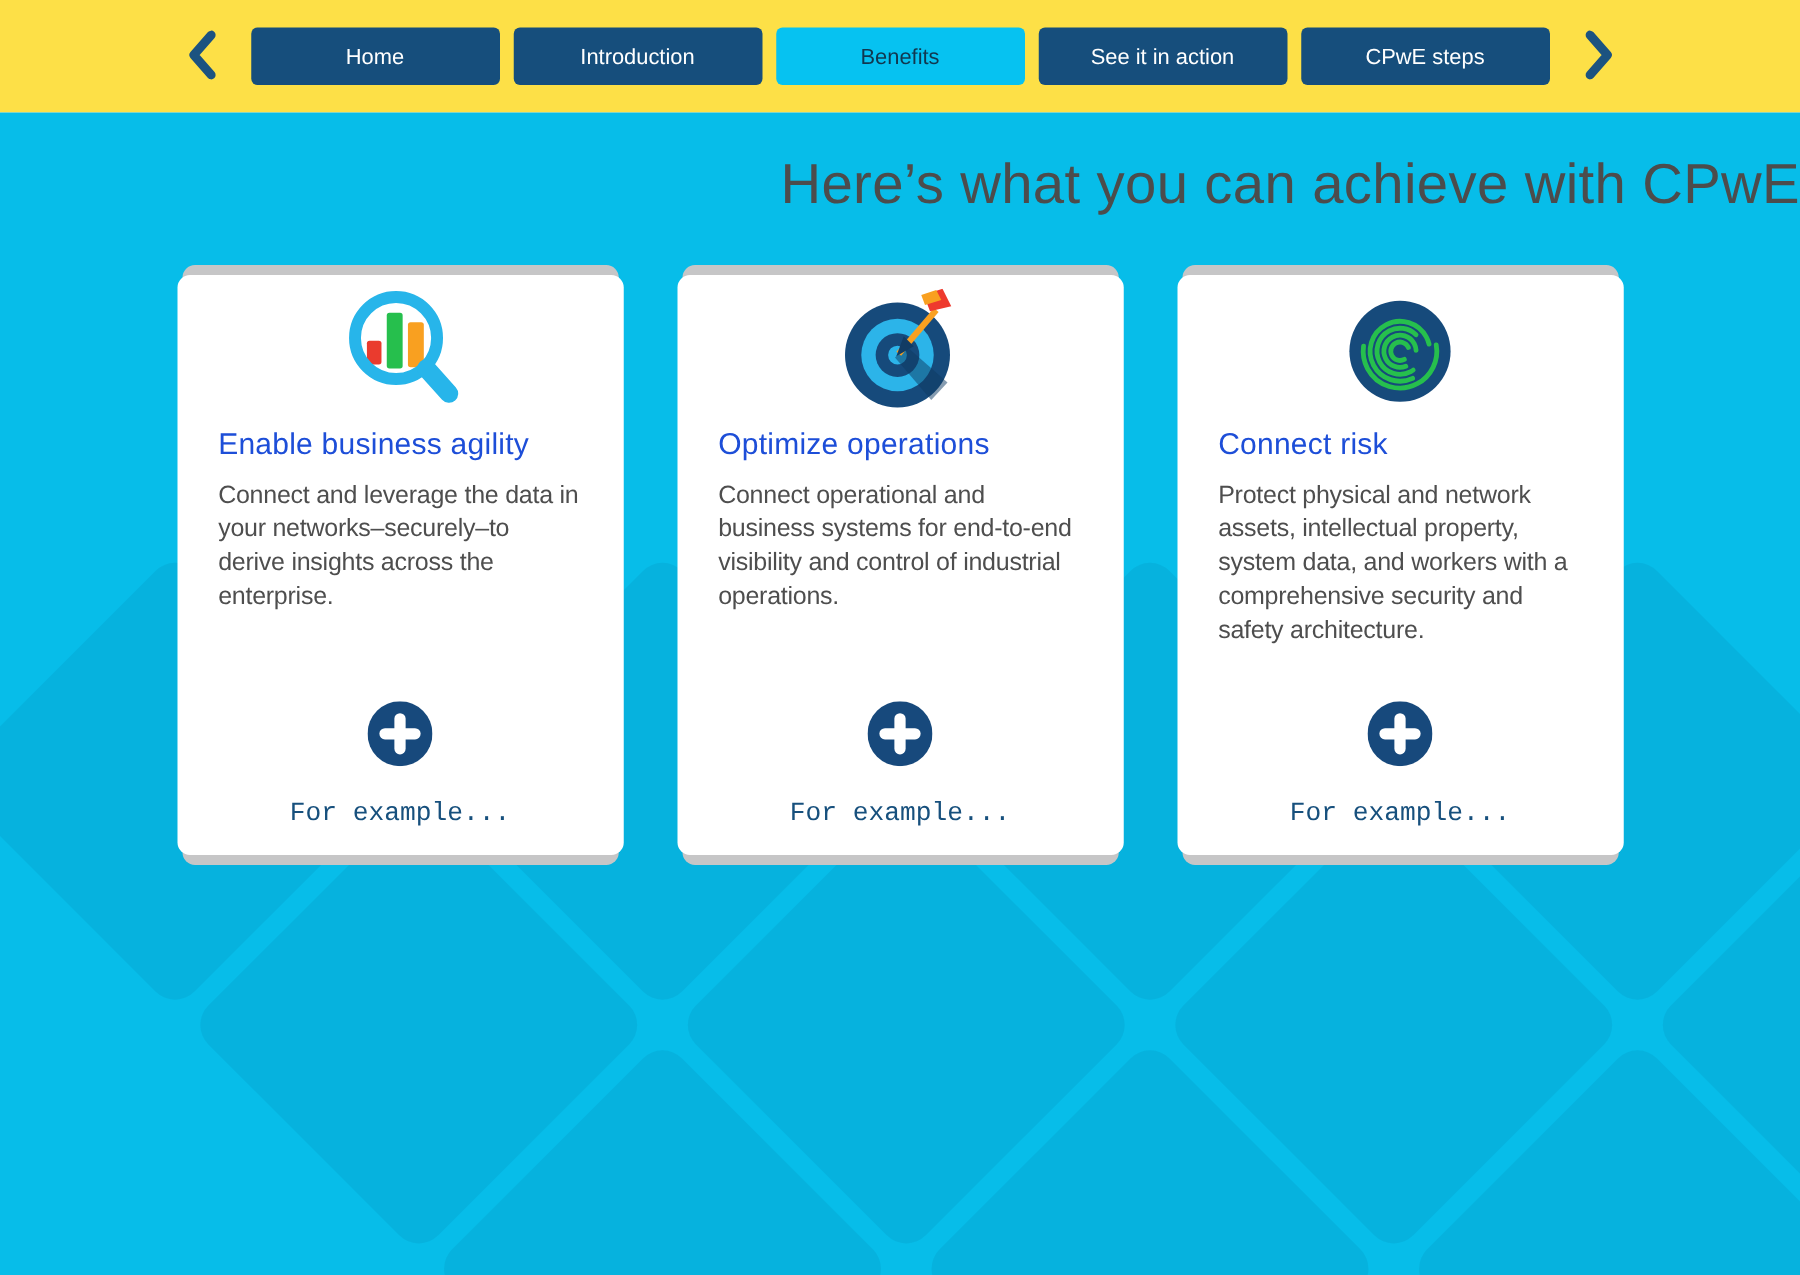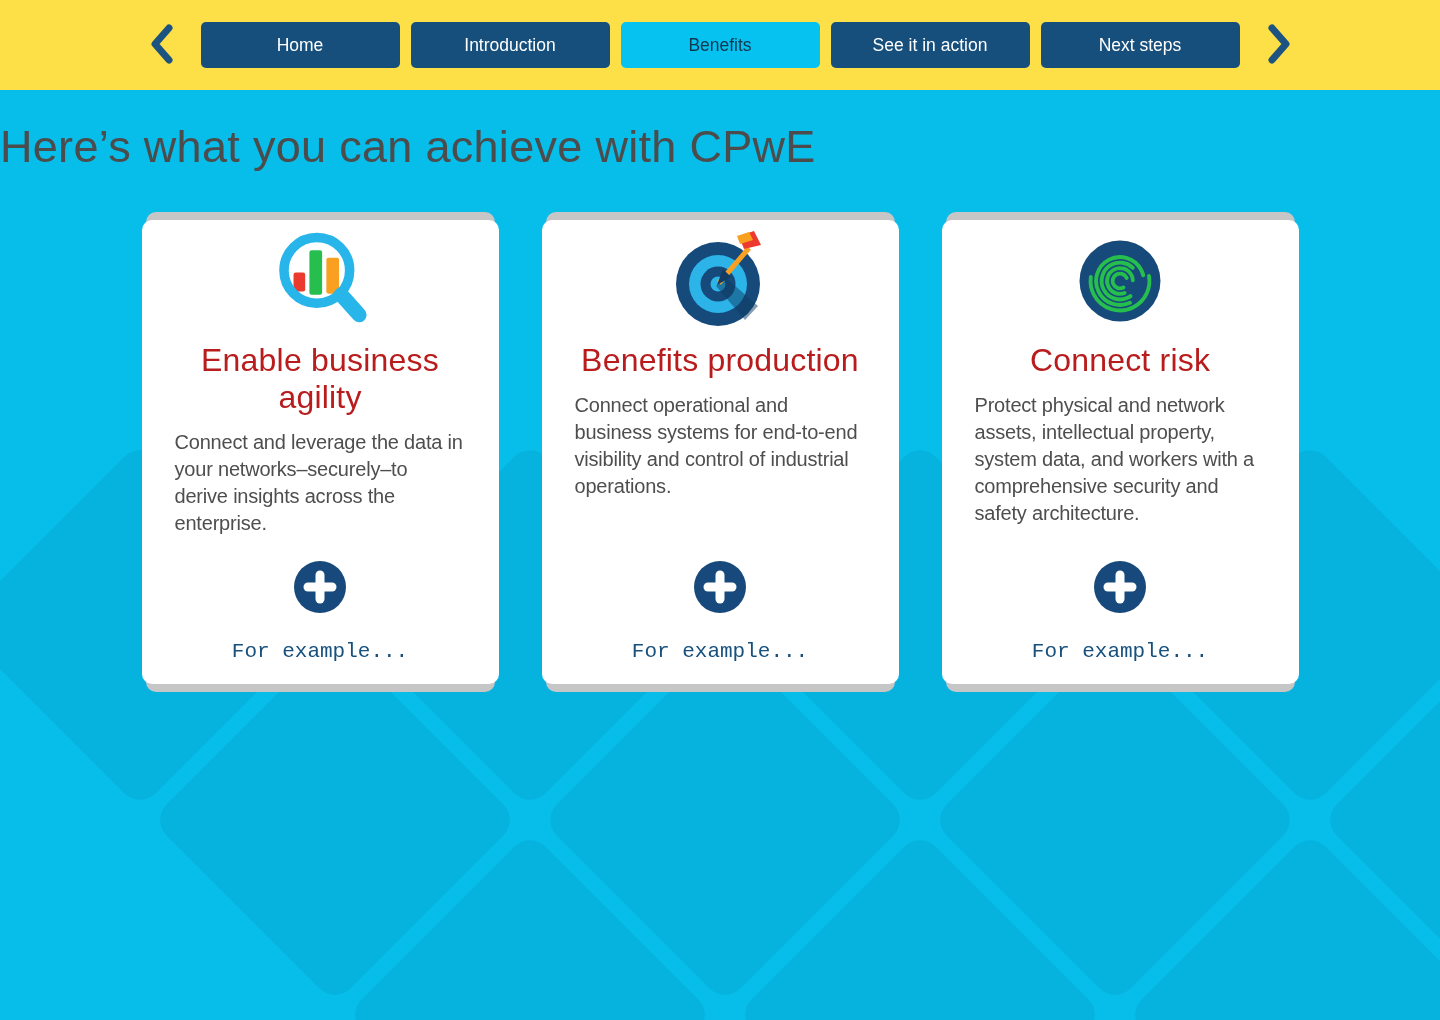"Next steps" button.nav-btn { text: Next -> CPwE }
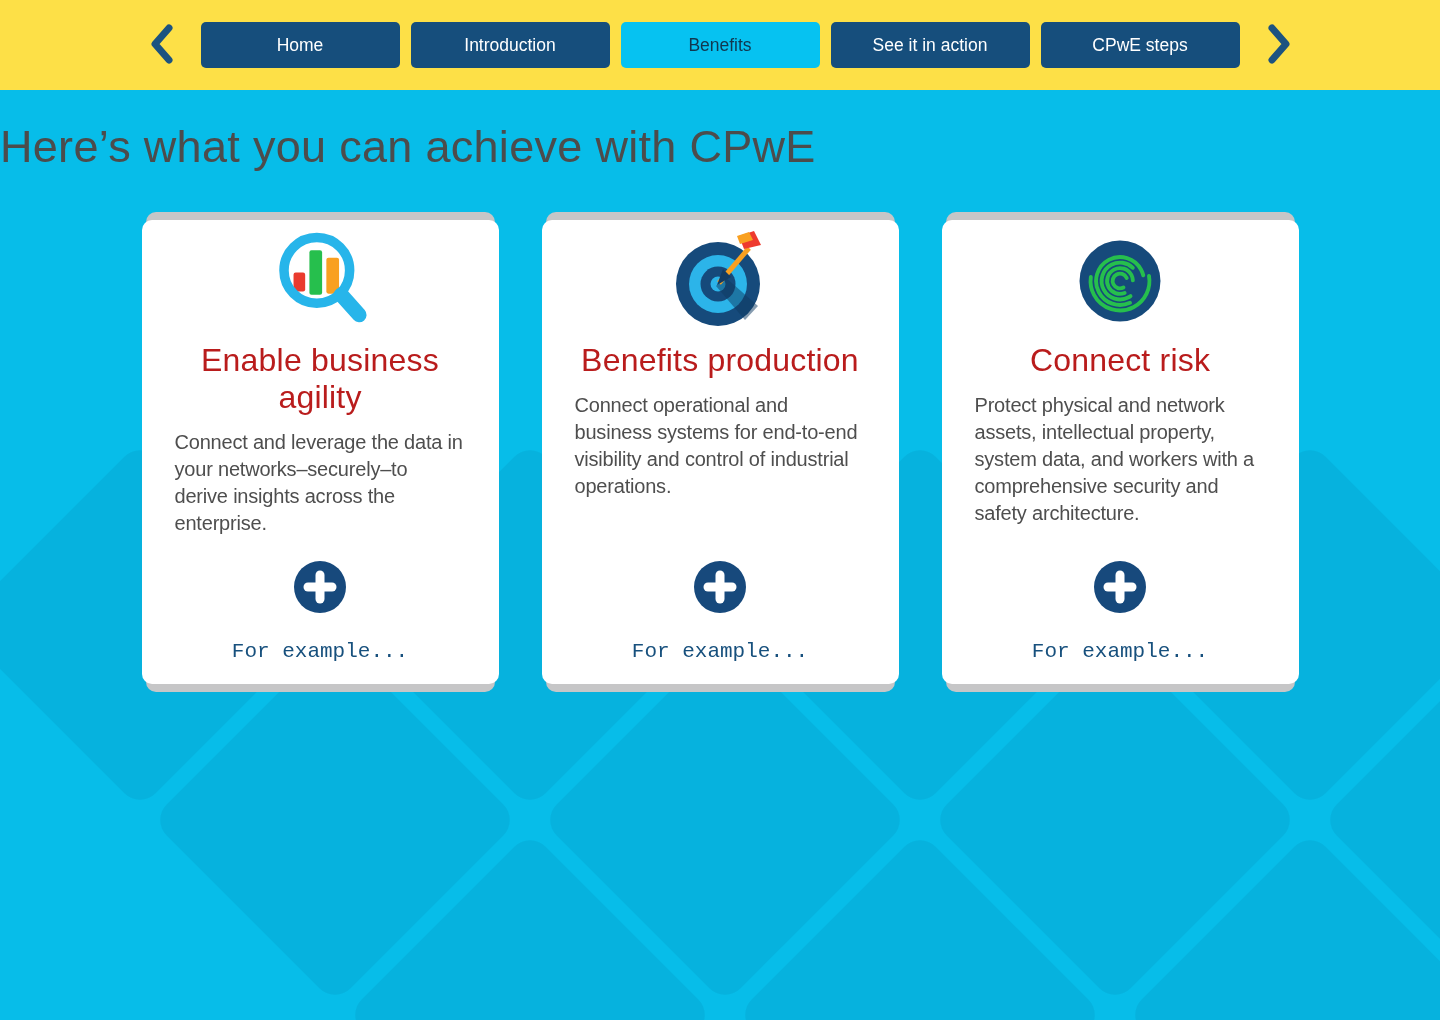"Here’s what you can achieve" .stage h1 { text-align: left -> right }
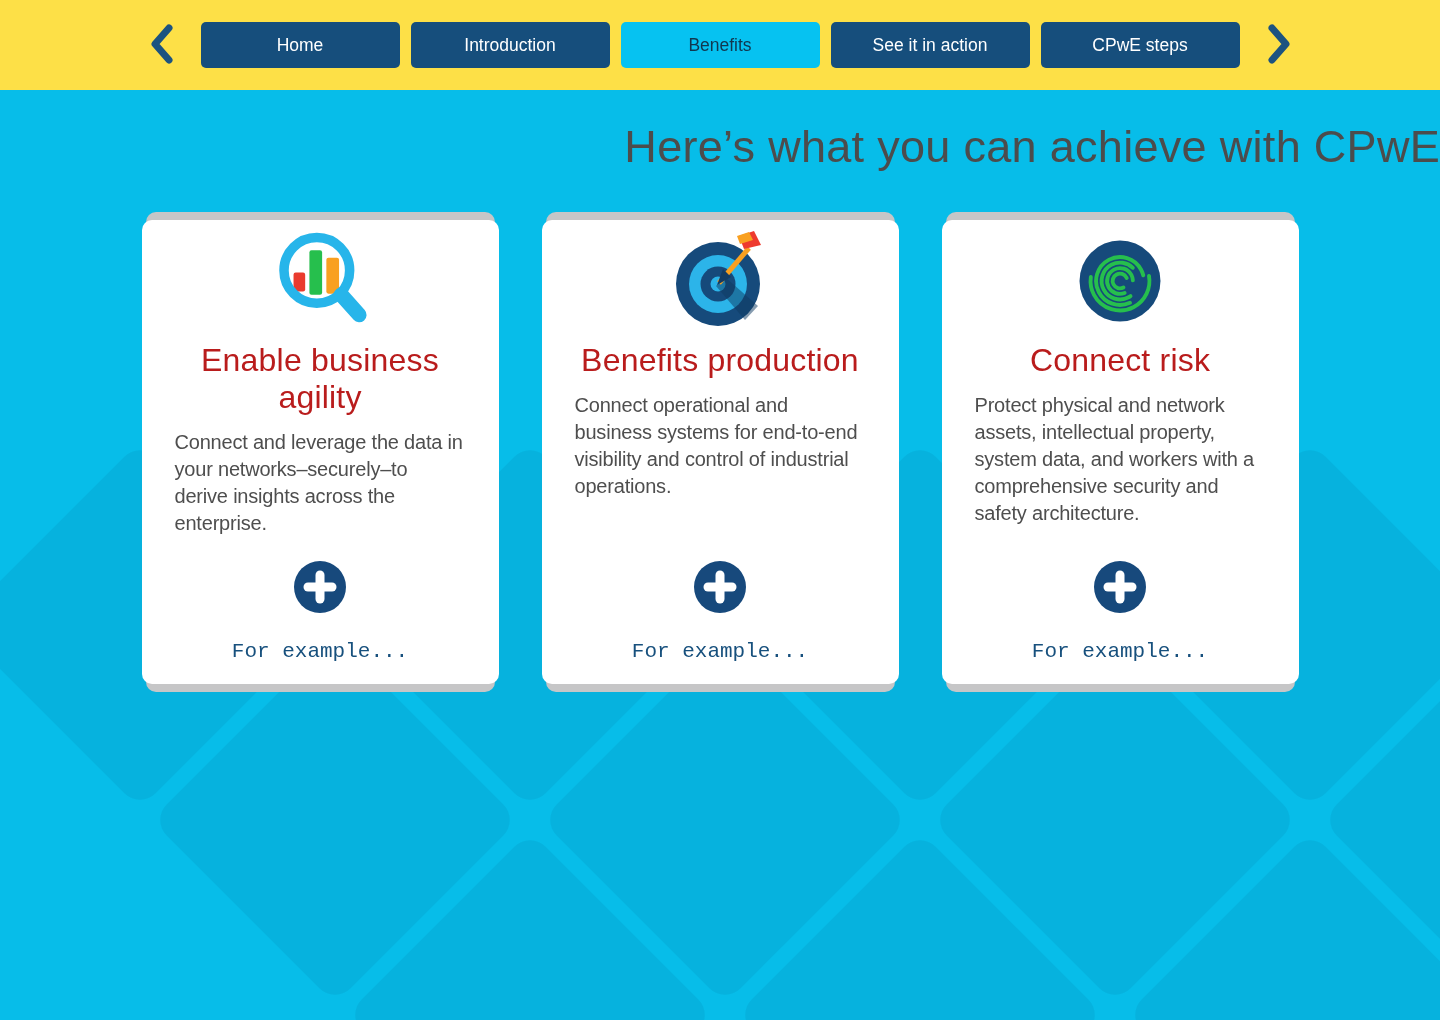"Enable business agility" .card-title { color: #b91c1c -> #1d4ed8; font-size: 32px -> 24px; text-align: center -> none }
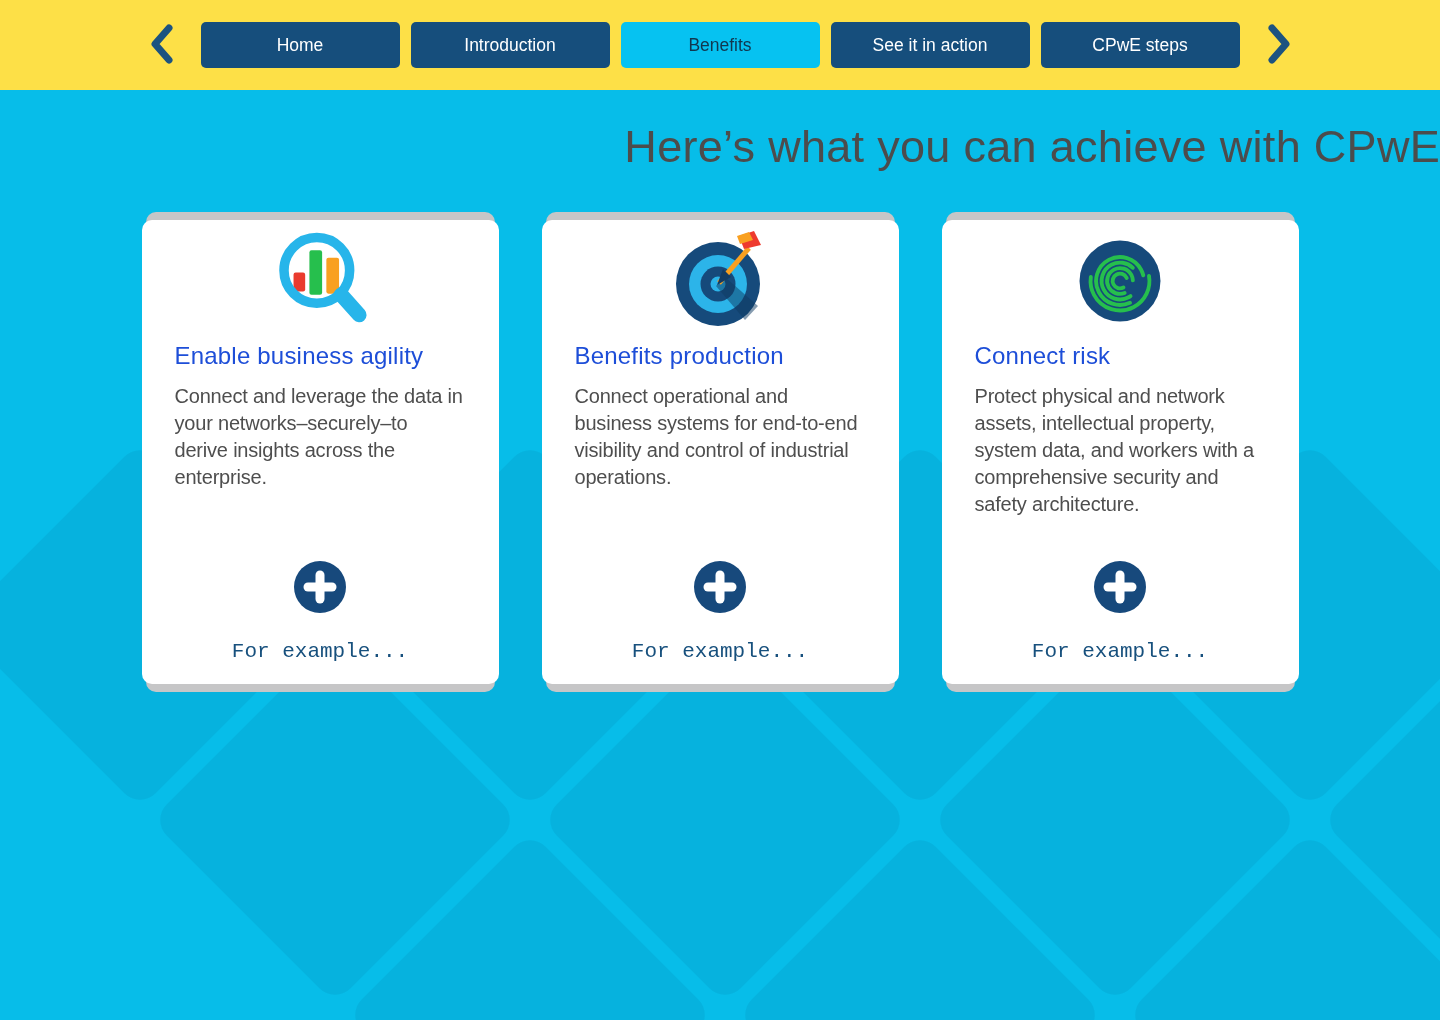"Benefits production" div.card-title { text: Benefits production -> Optimize operations }
